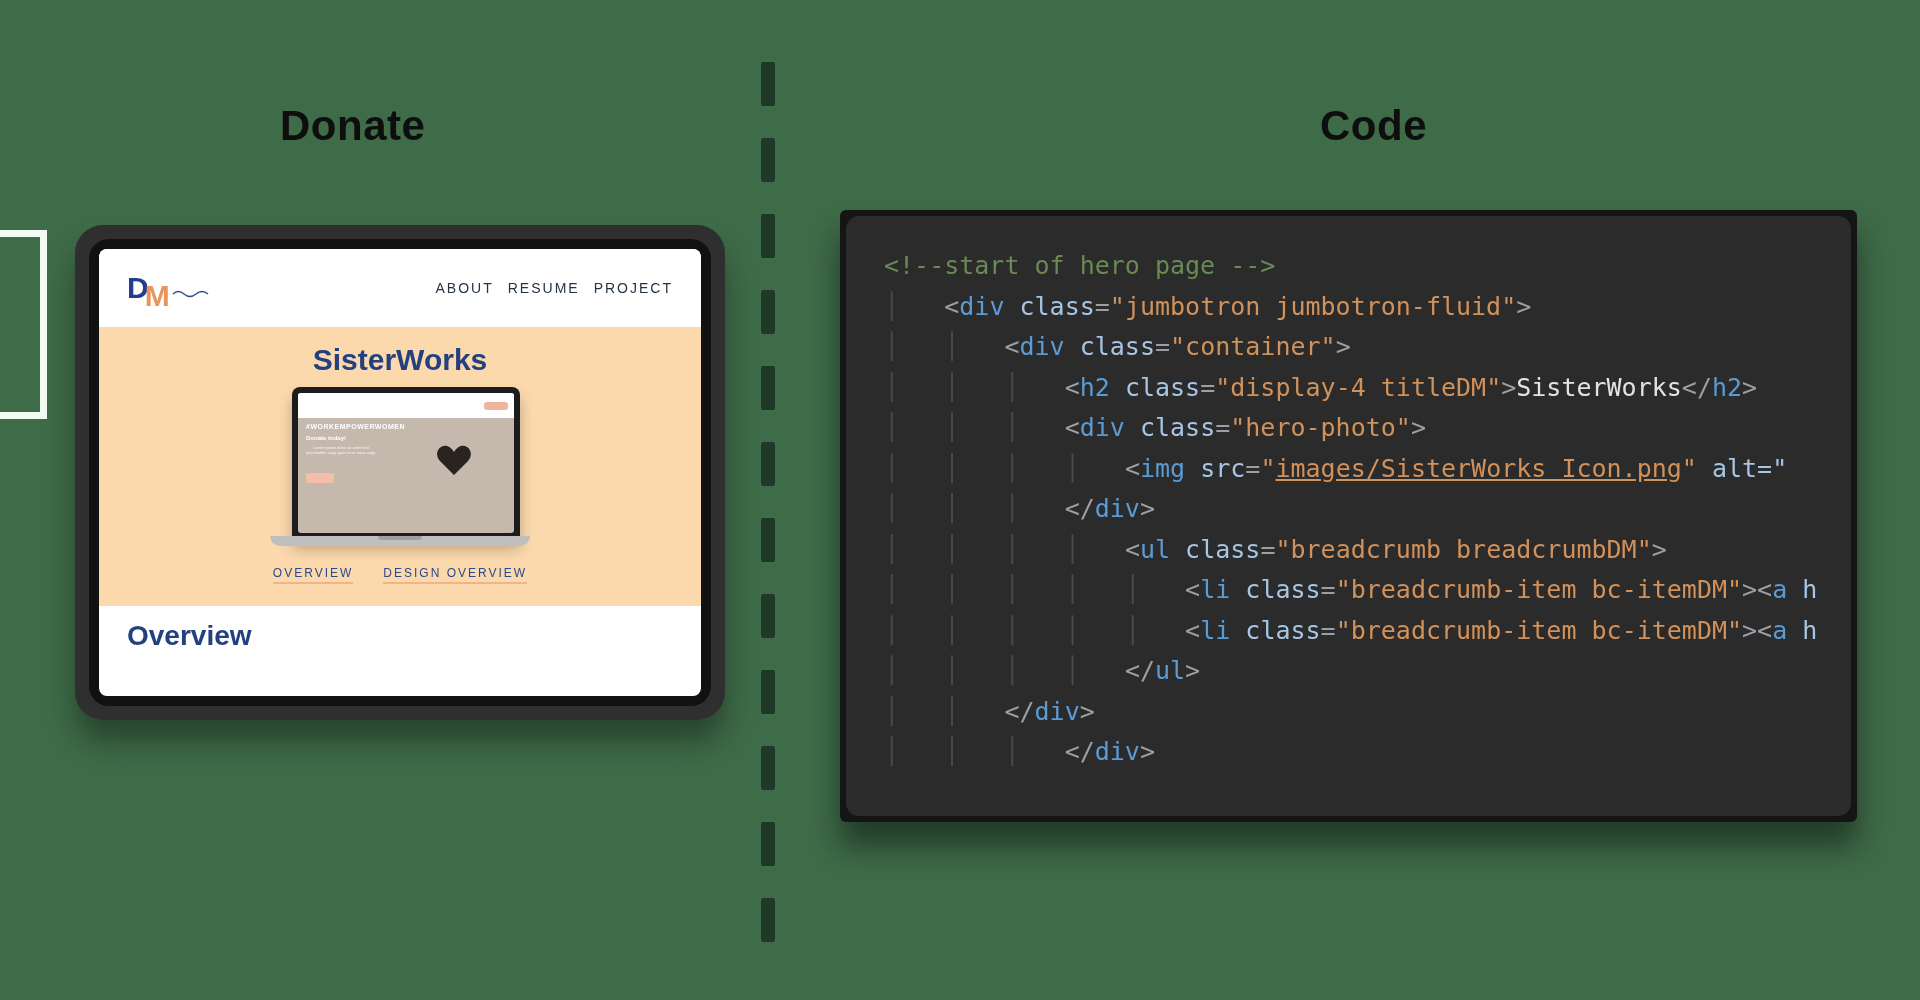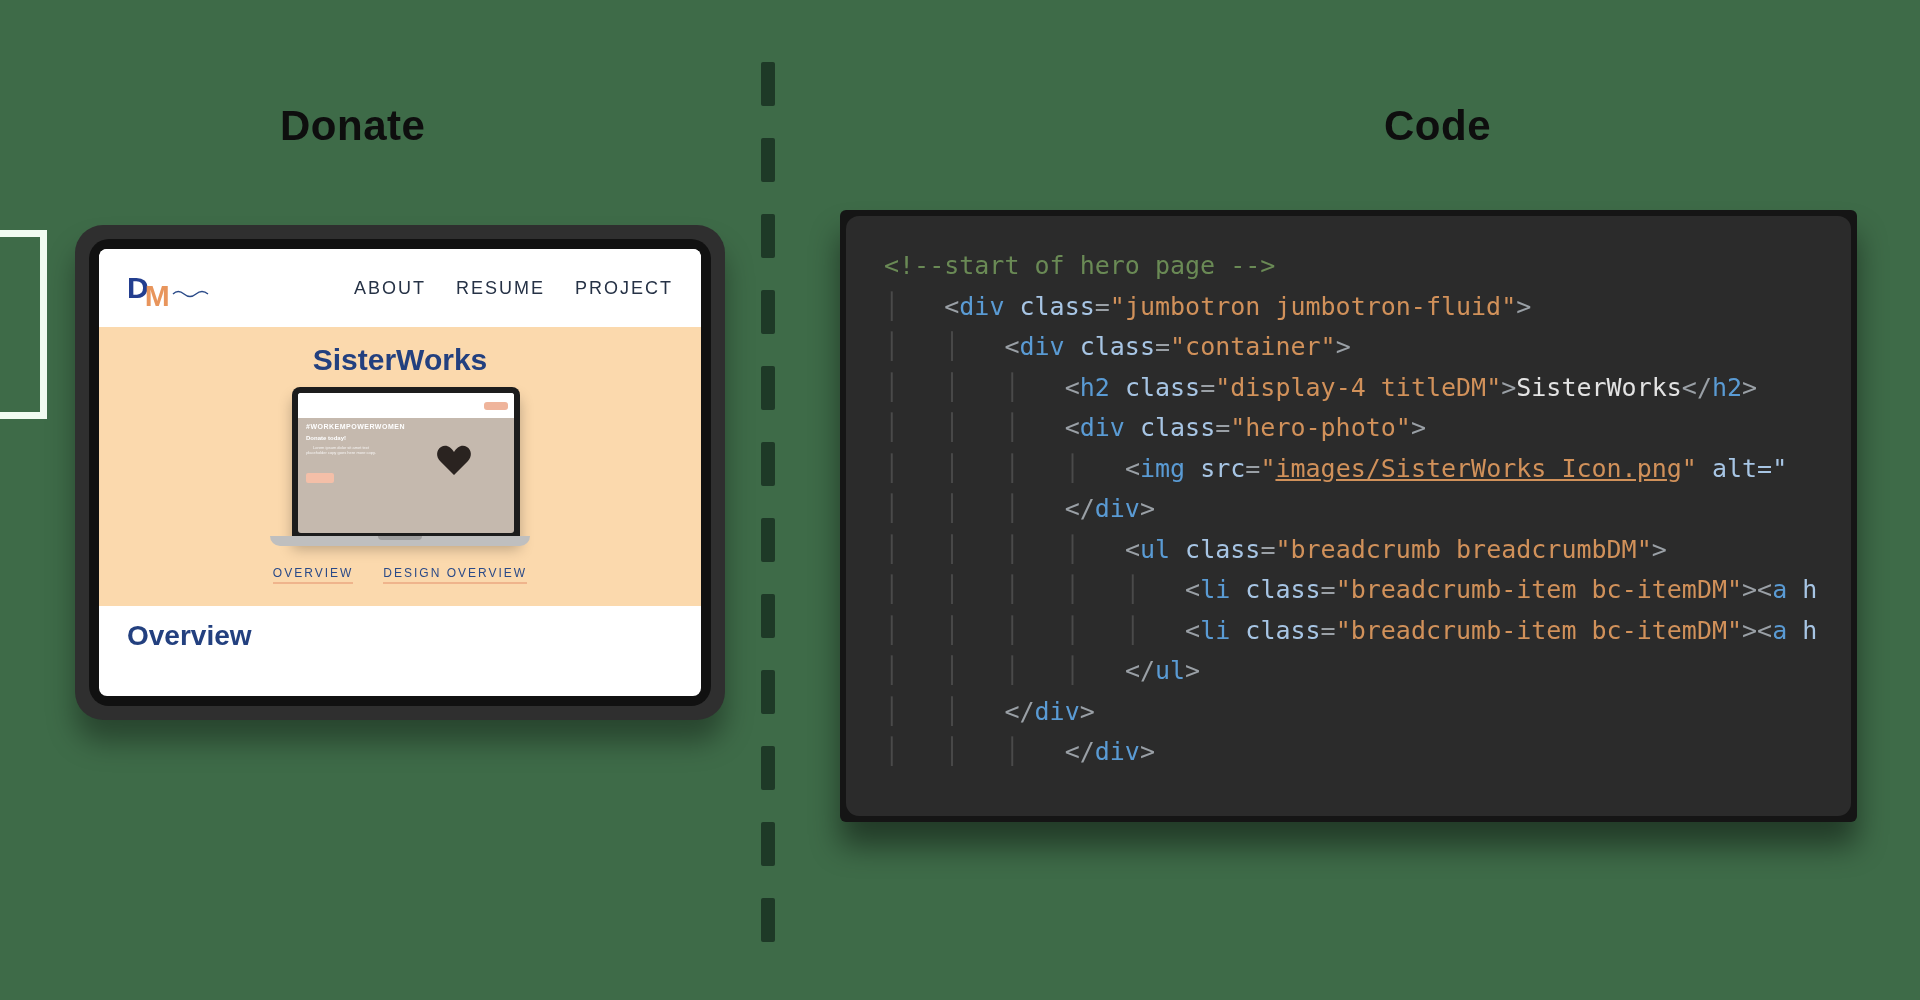"Code" .h-code { left: 1384px -> 1320px }
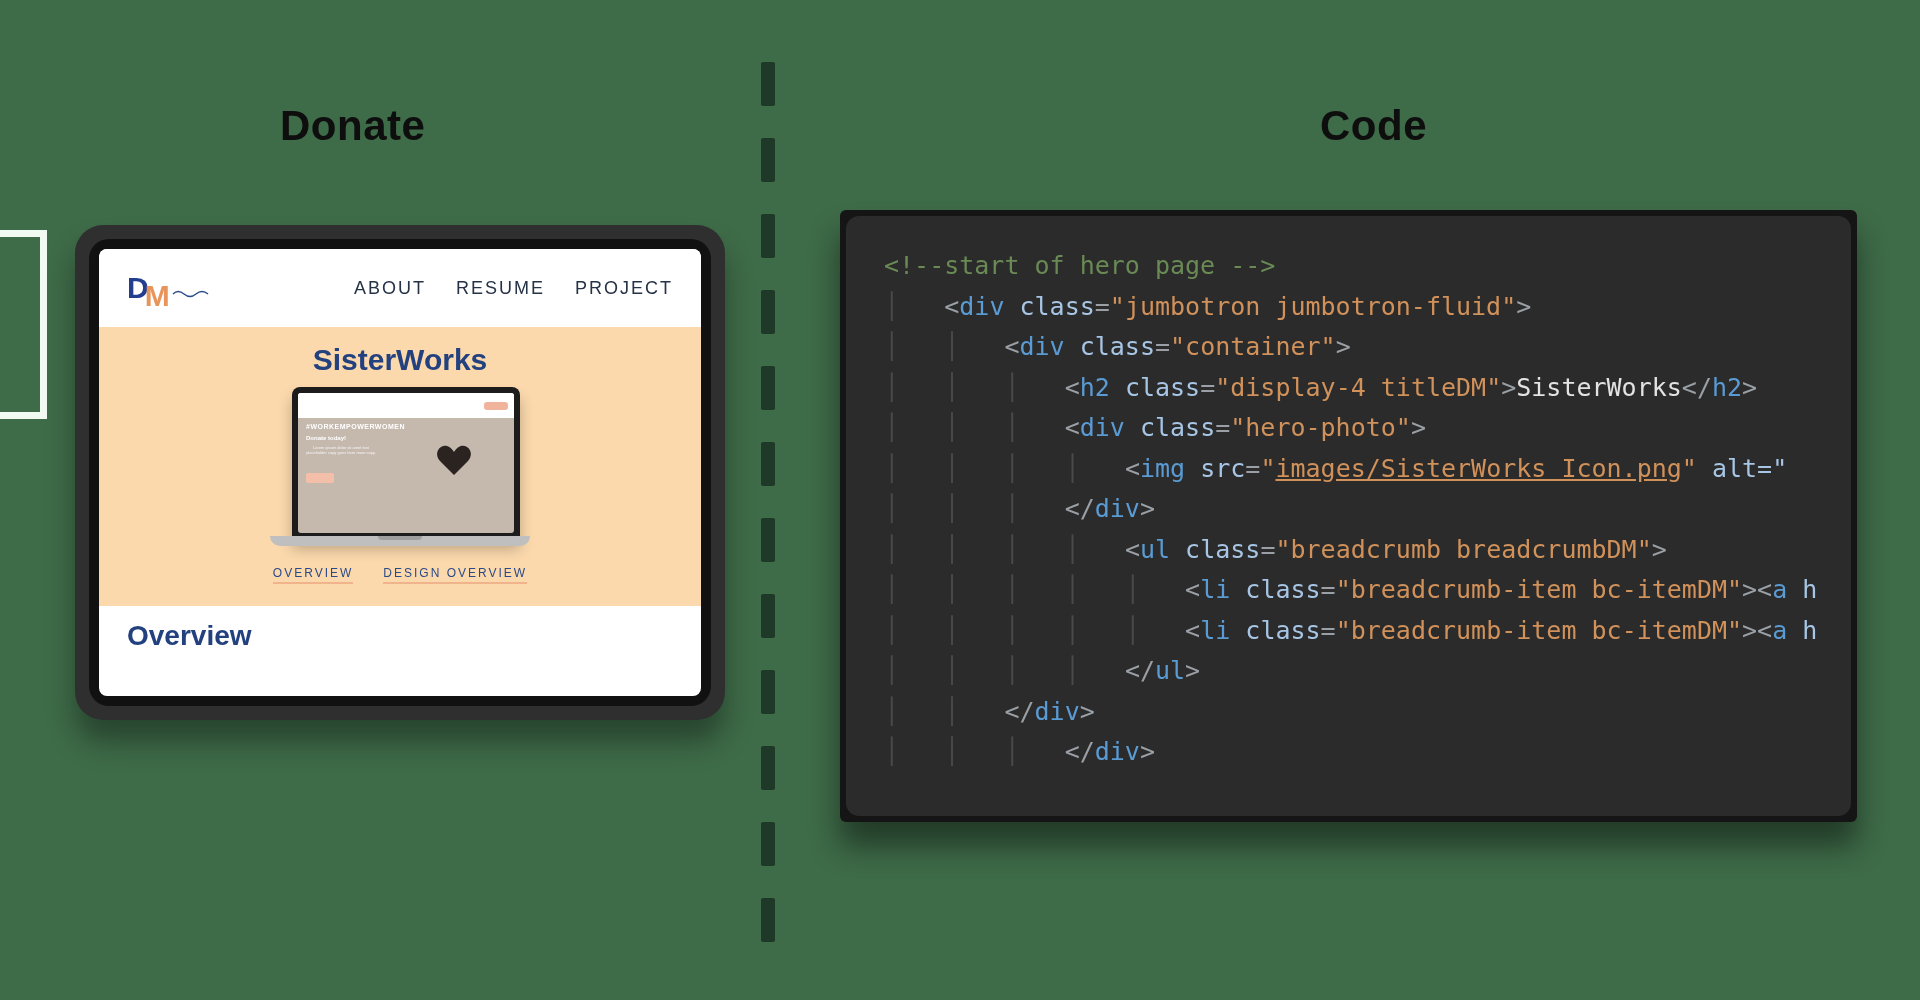"ABOUT" .nav { font-size: 18px -> 14px; gap: 30px -> 14px }
